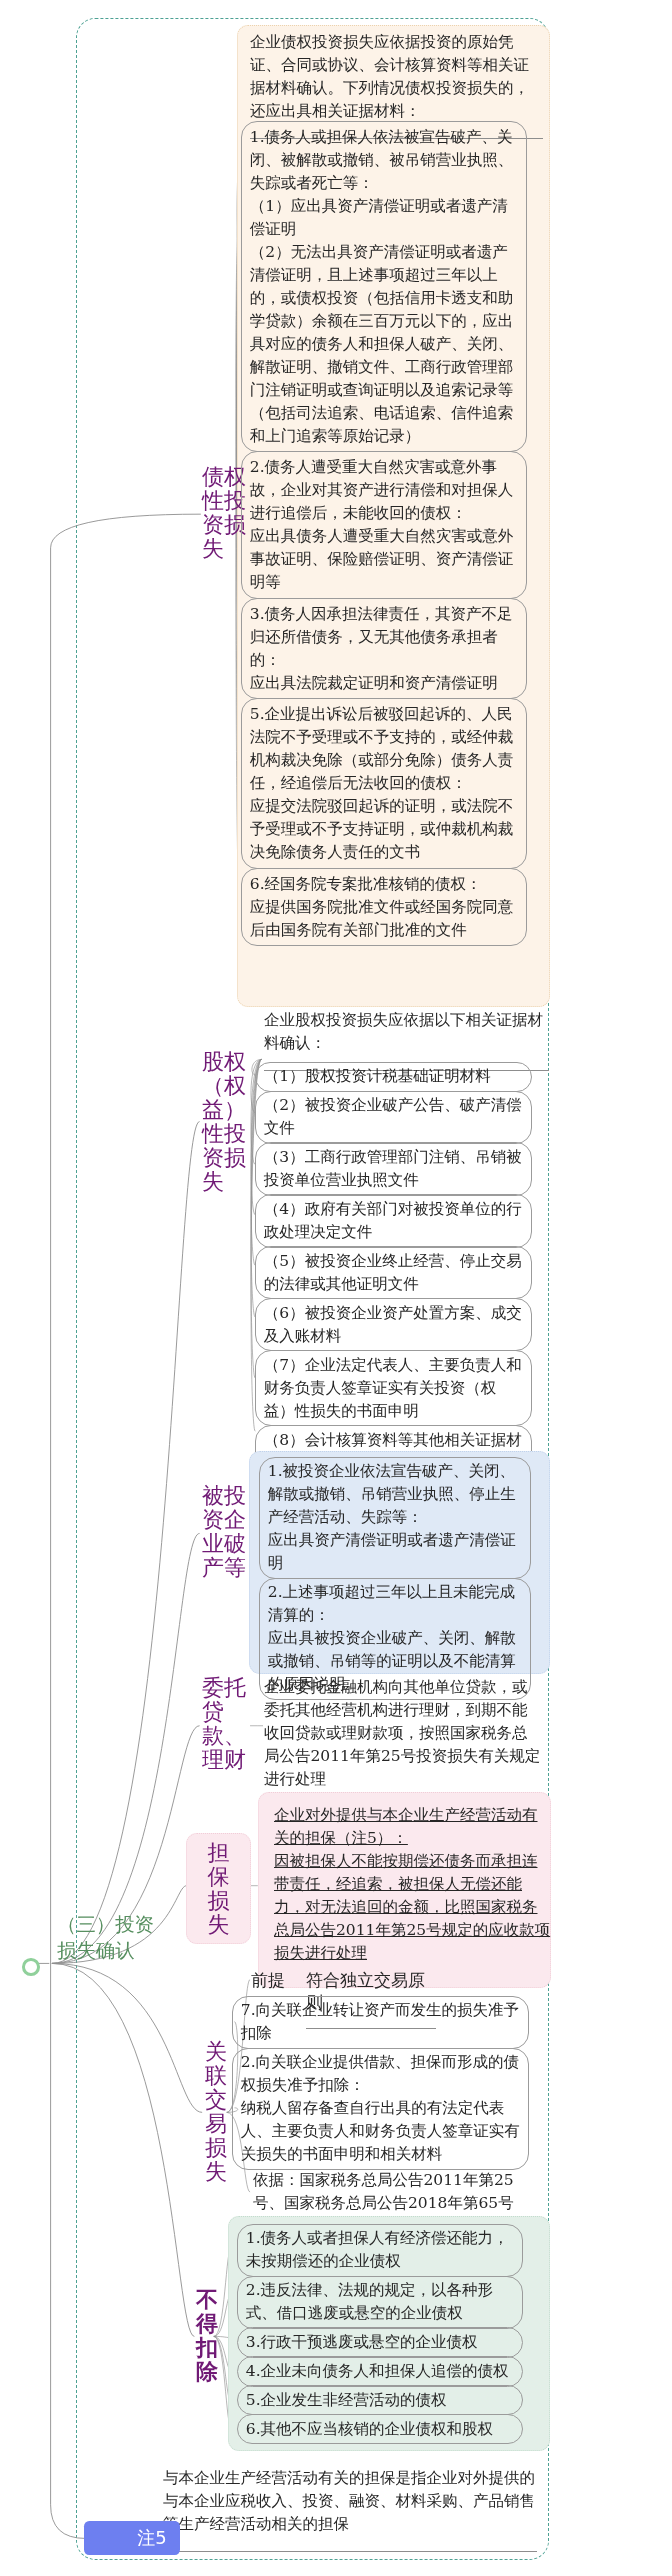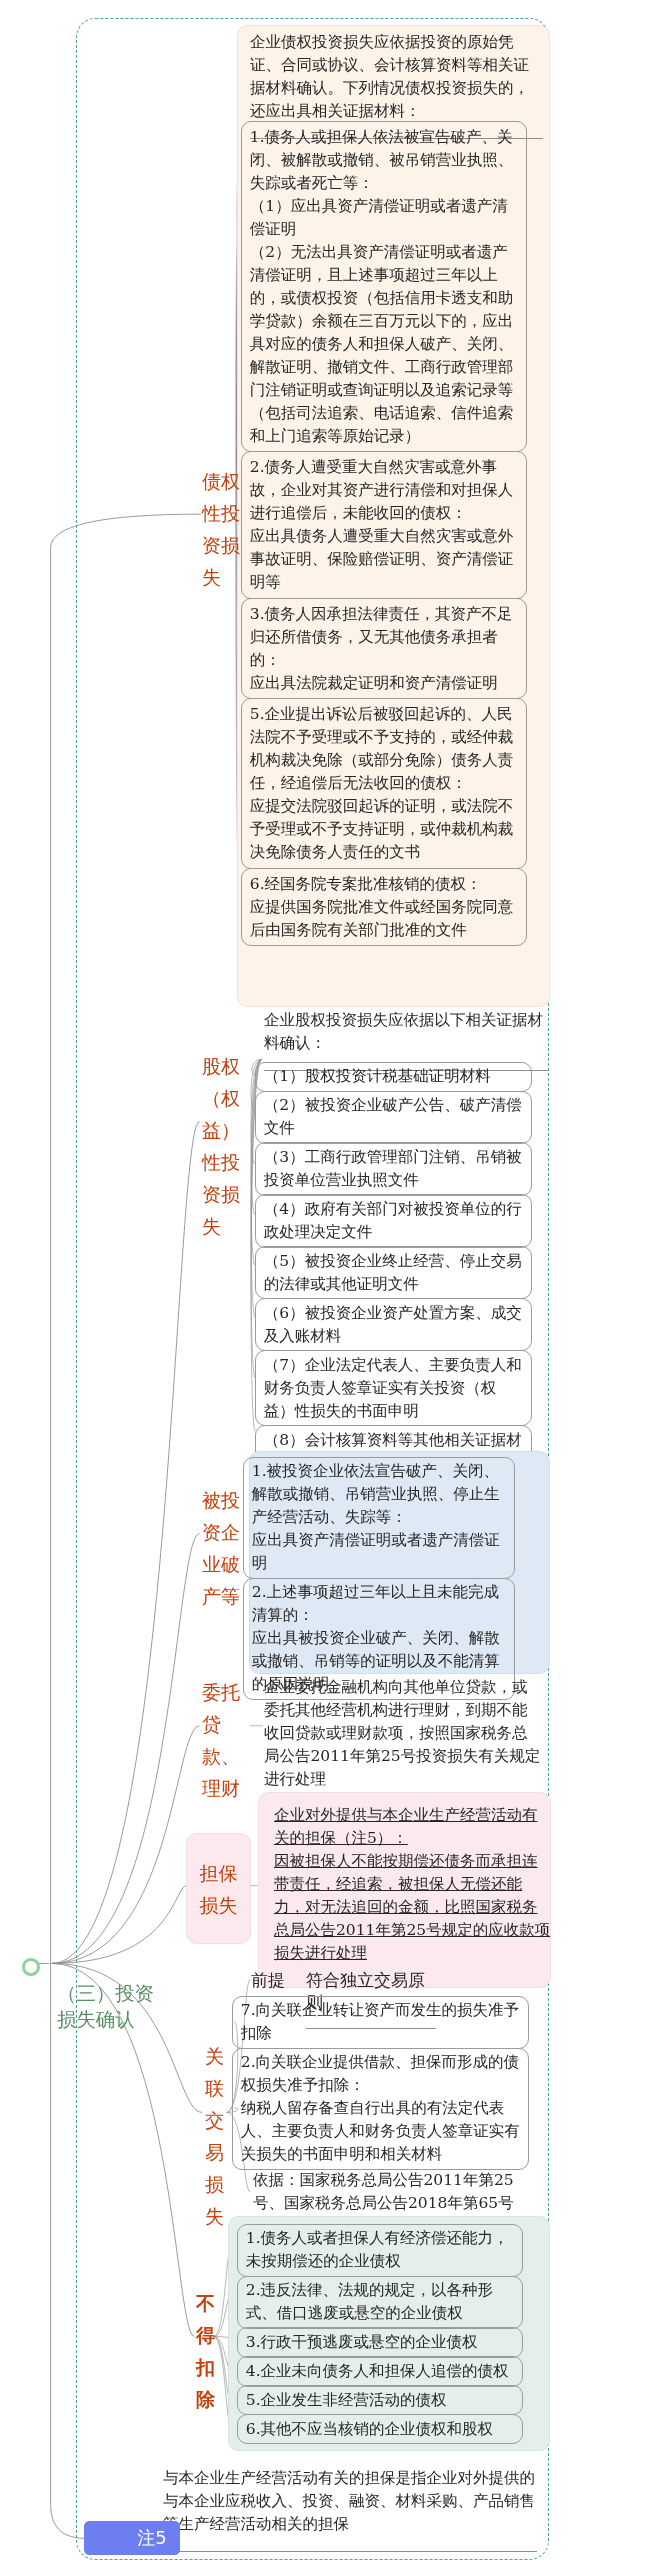"1.债务人或担保人依法被宣告破产、关闭、被解散或撤销、被吊销营业执照、失踪或者死" .itembox { border-radius: 10px -> 16px }
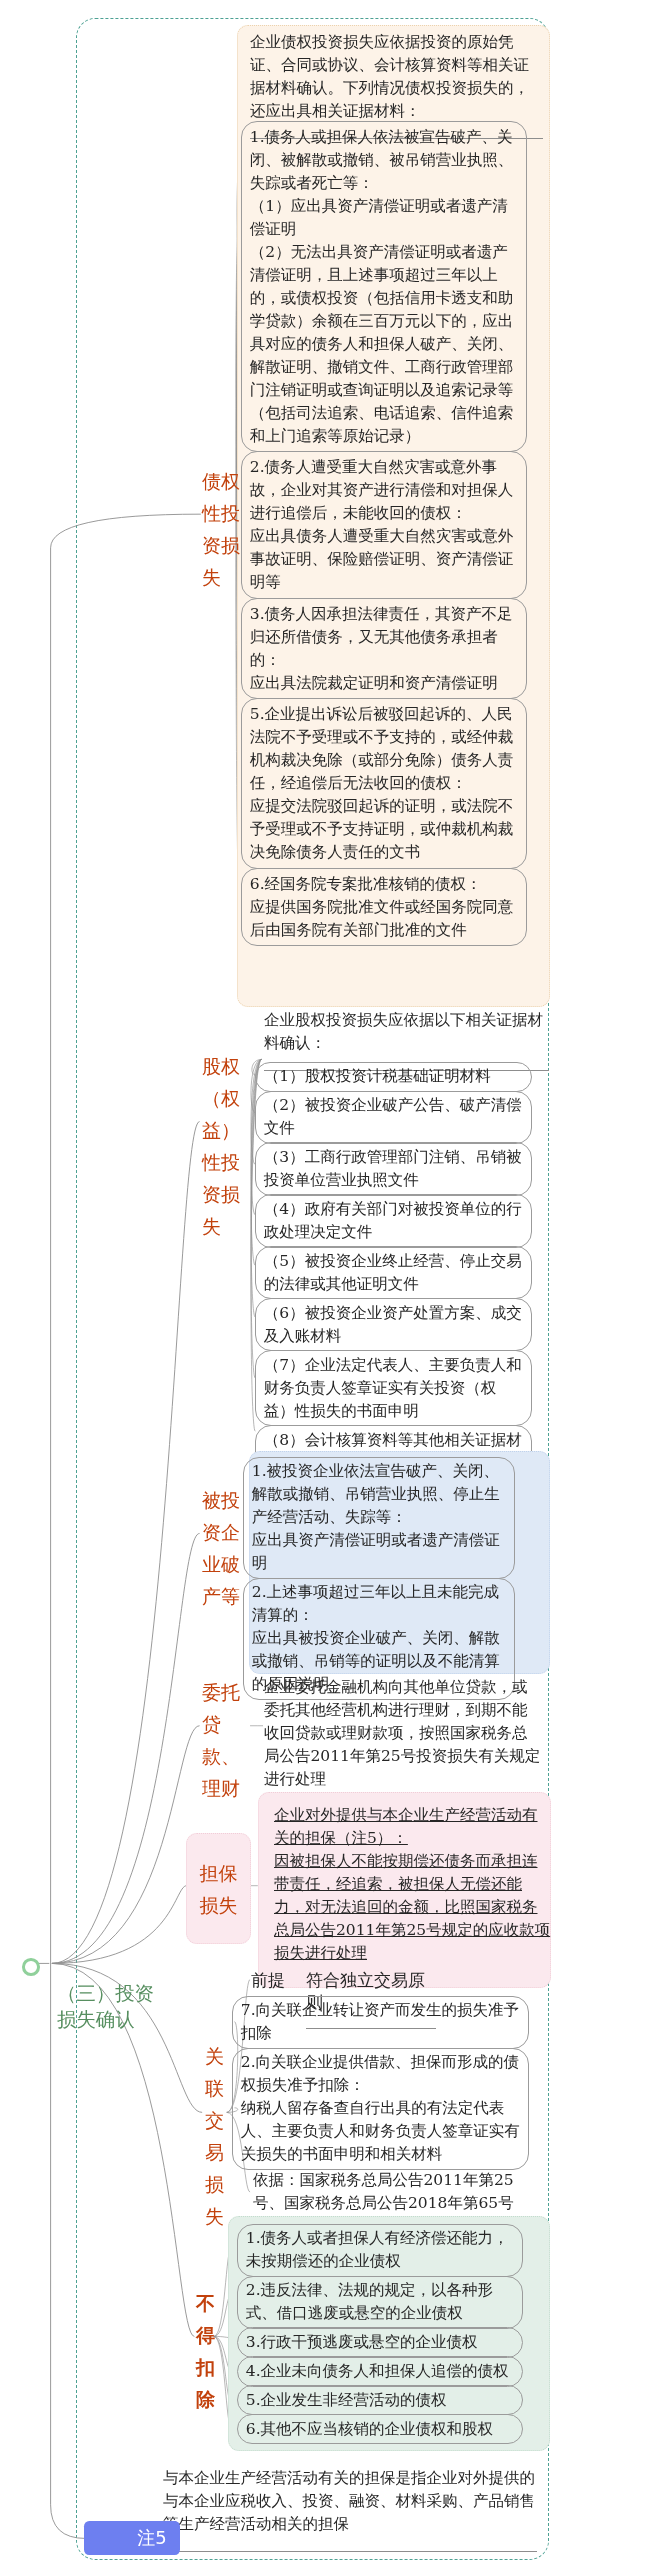"债权性投资损失" .vlabel { color: #c2410c -> #701a75; font-size: 19px -> 22px; line-height: 32px -> 24px }
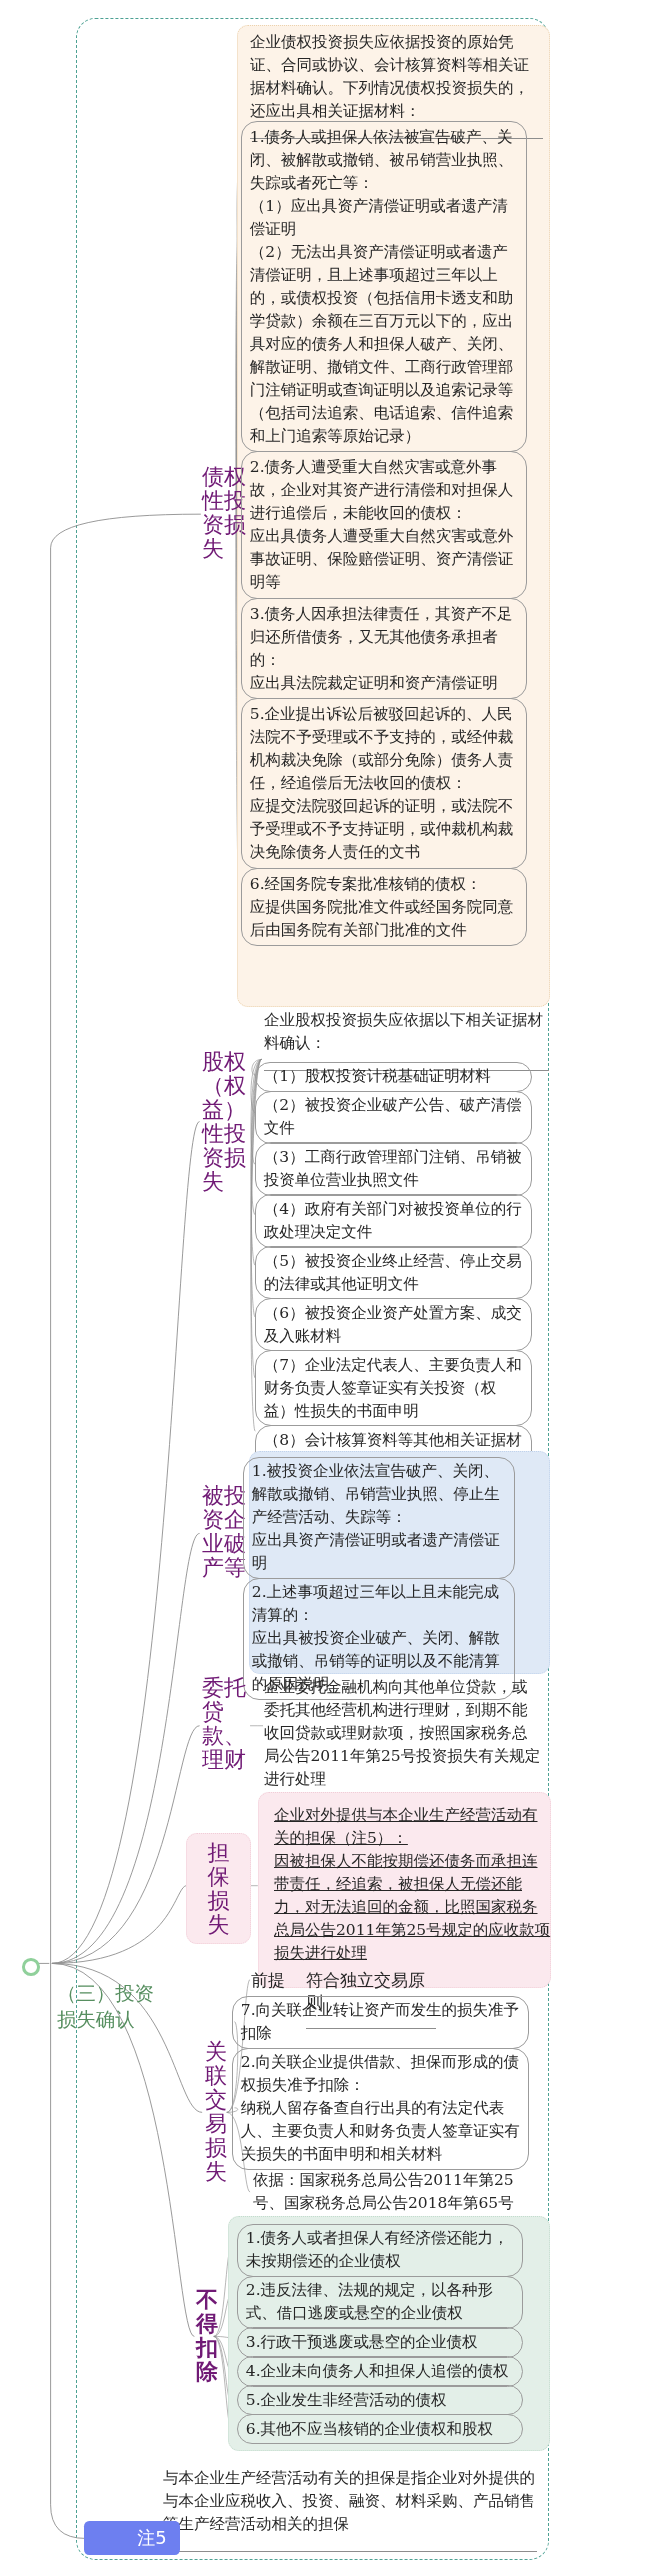"1.被投资企业依法宣告破产、关闭、解散或撤销、吊销营业执照、停止生产经营活动、失" div.abs { left: 243px -> 259px }
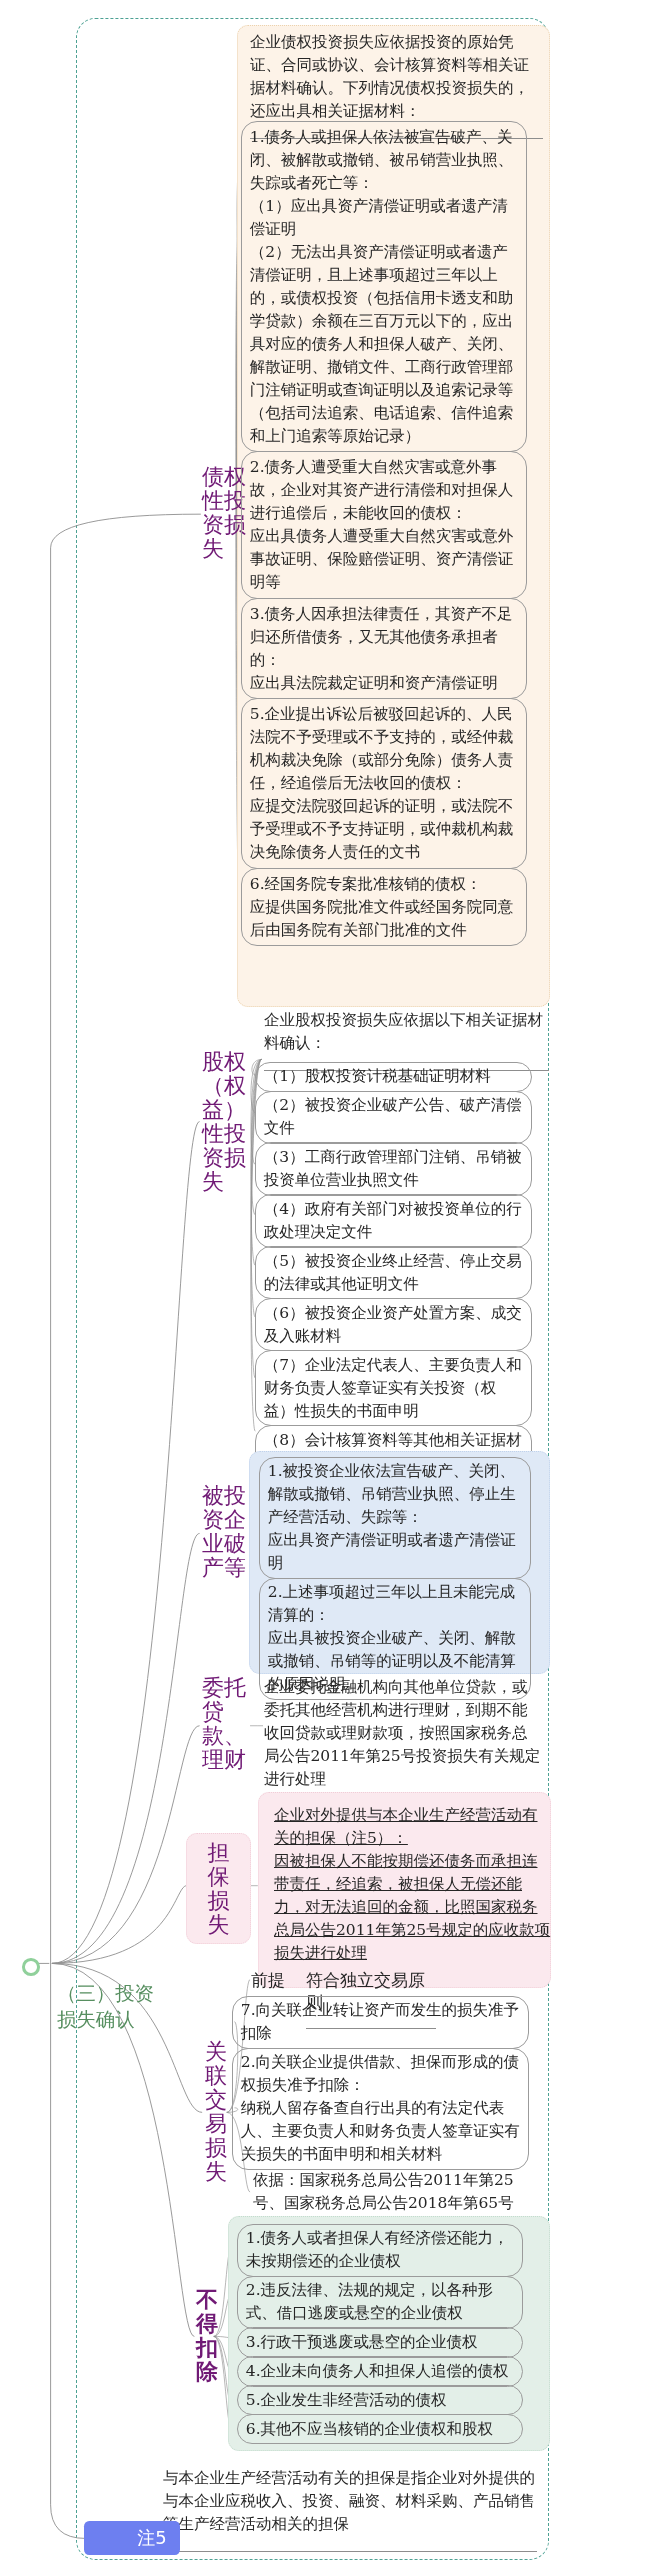"（三）投资损失确认" div.abs { top: 1981px -> 1912px }
